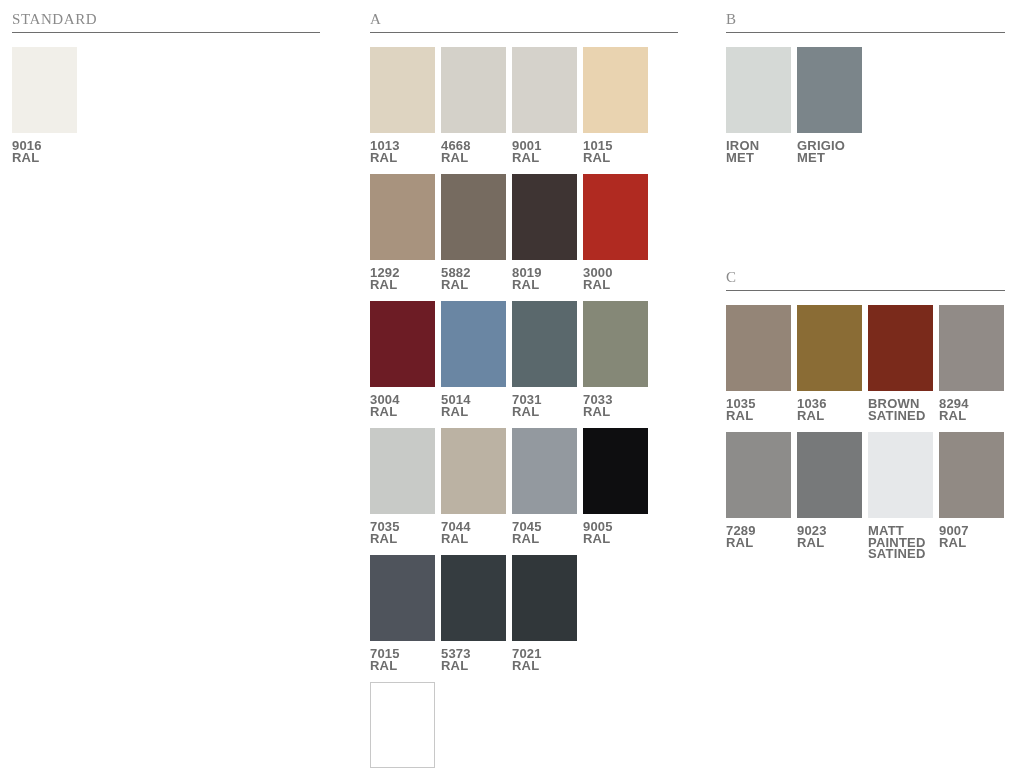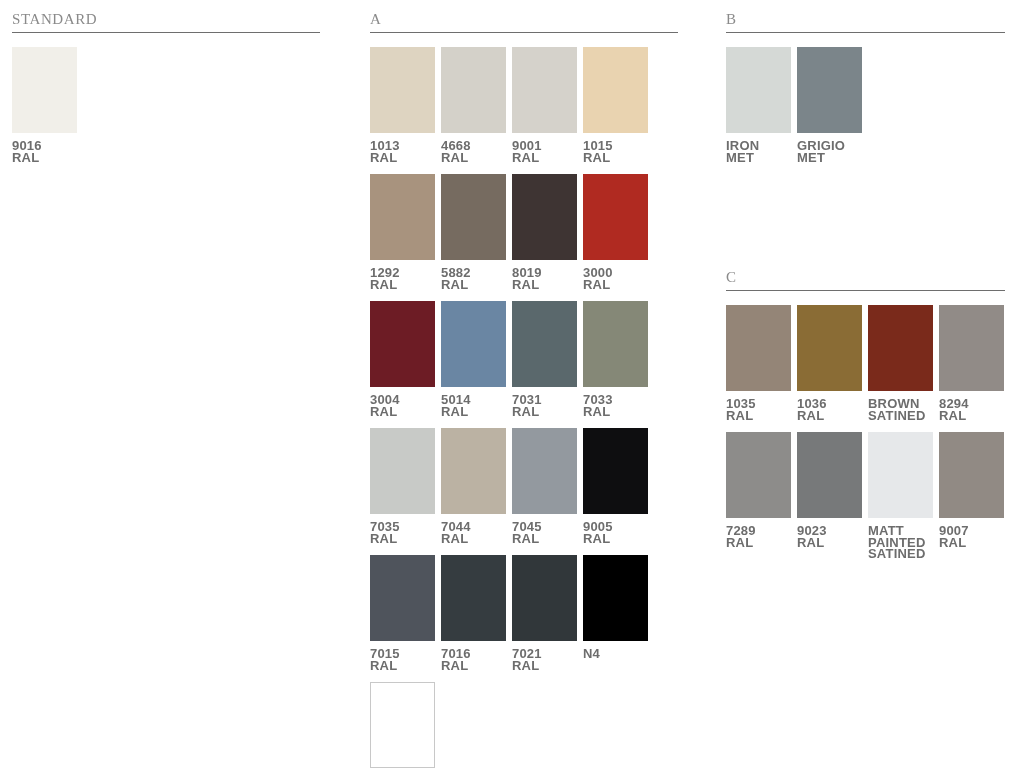"7016" div { text: 7016 -> 5373 }
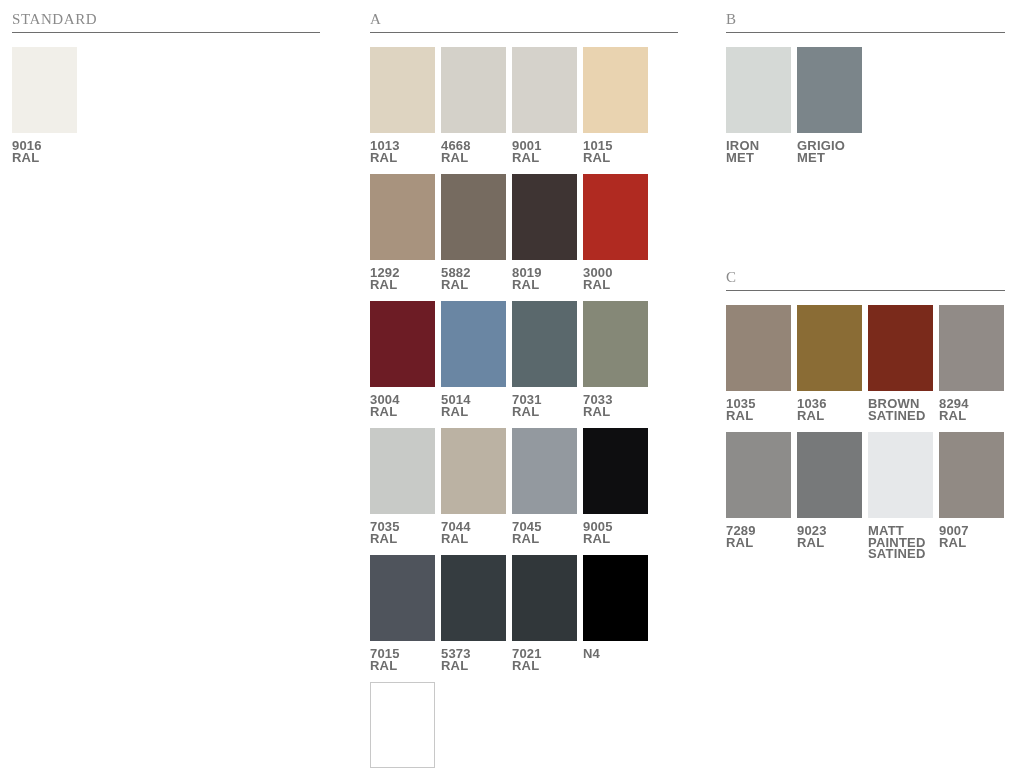"N4" div.swatch-cell { html: <div> <div></div> <div> <div>N4</div> </div> </div> -> none }
